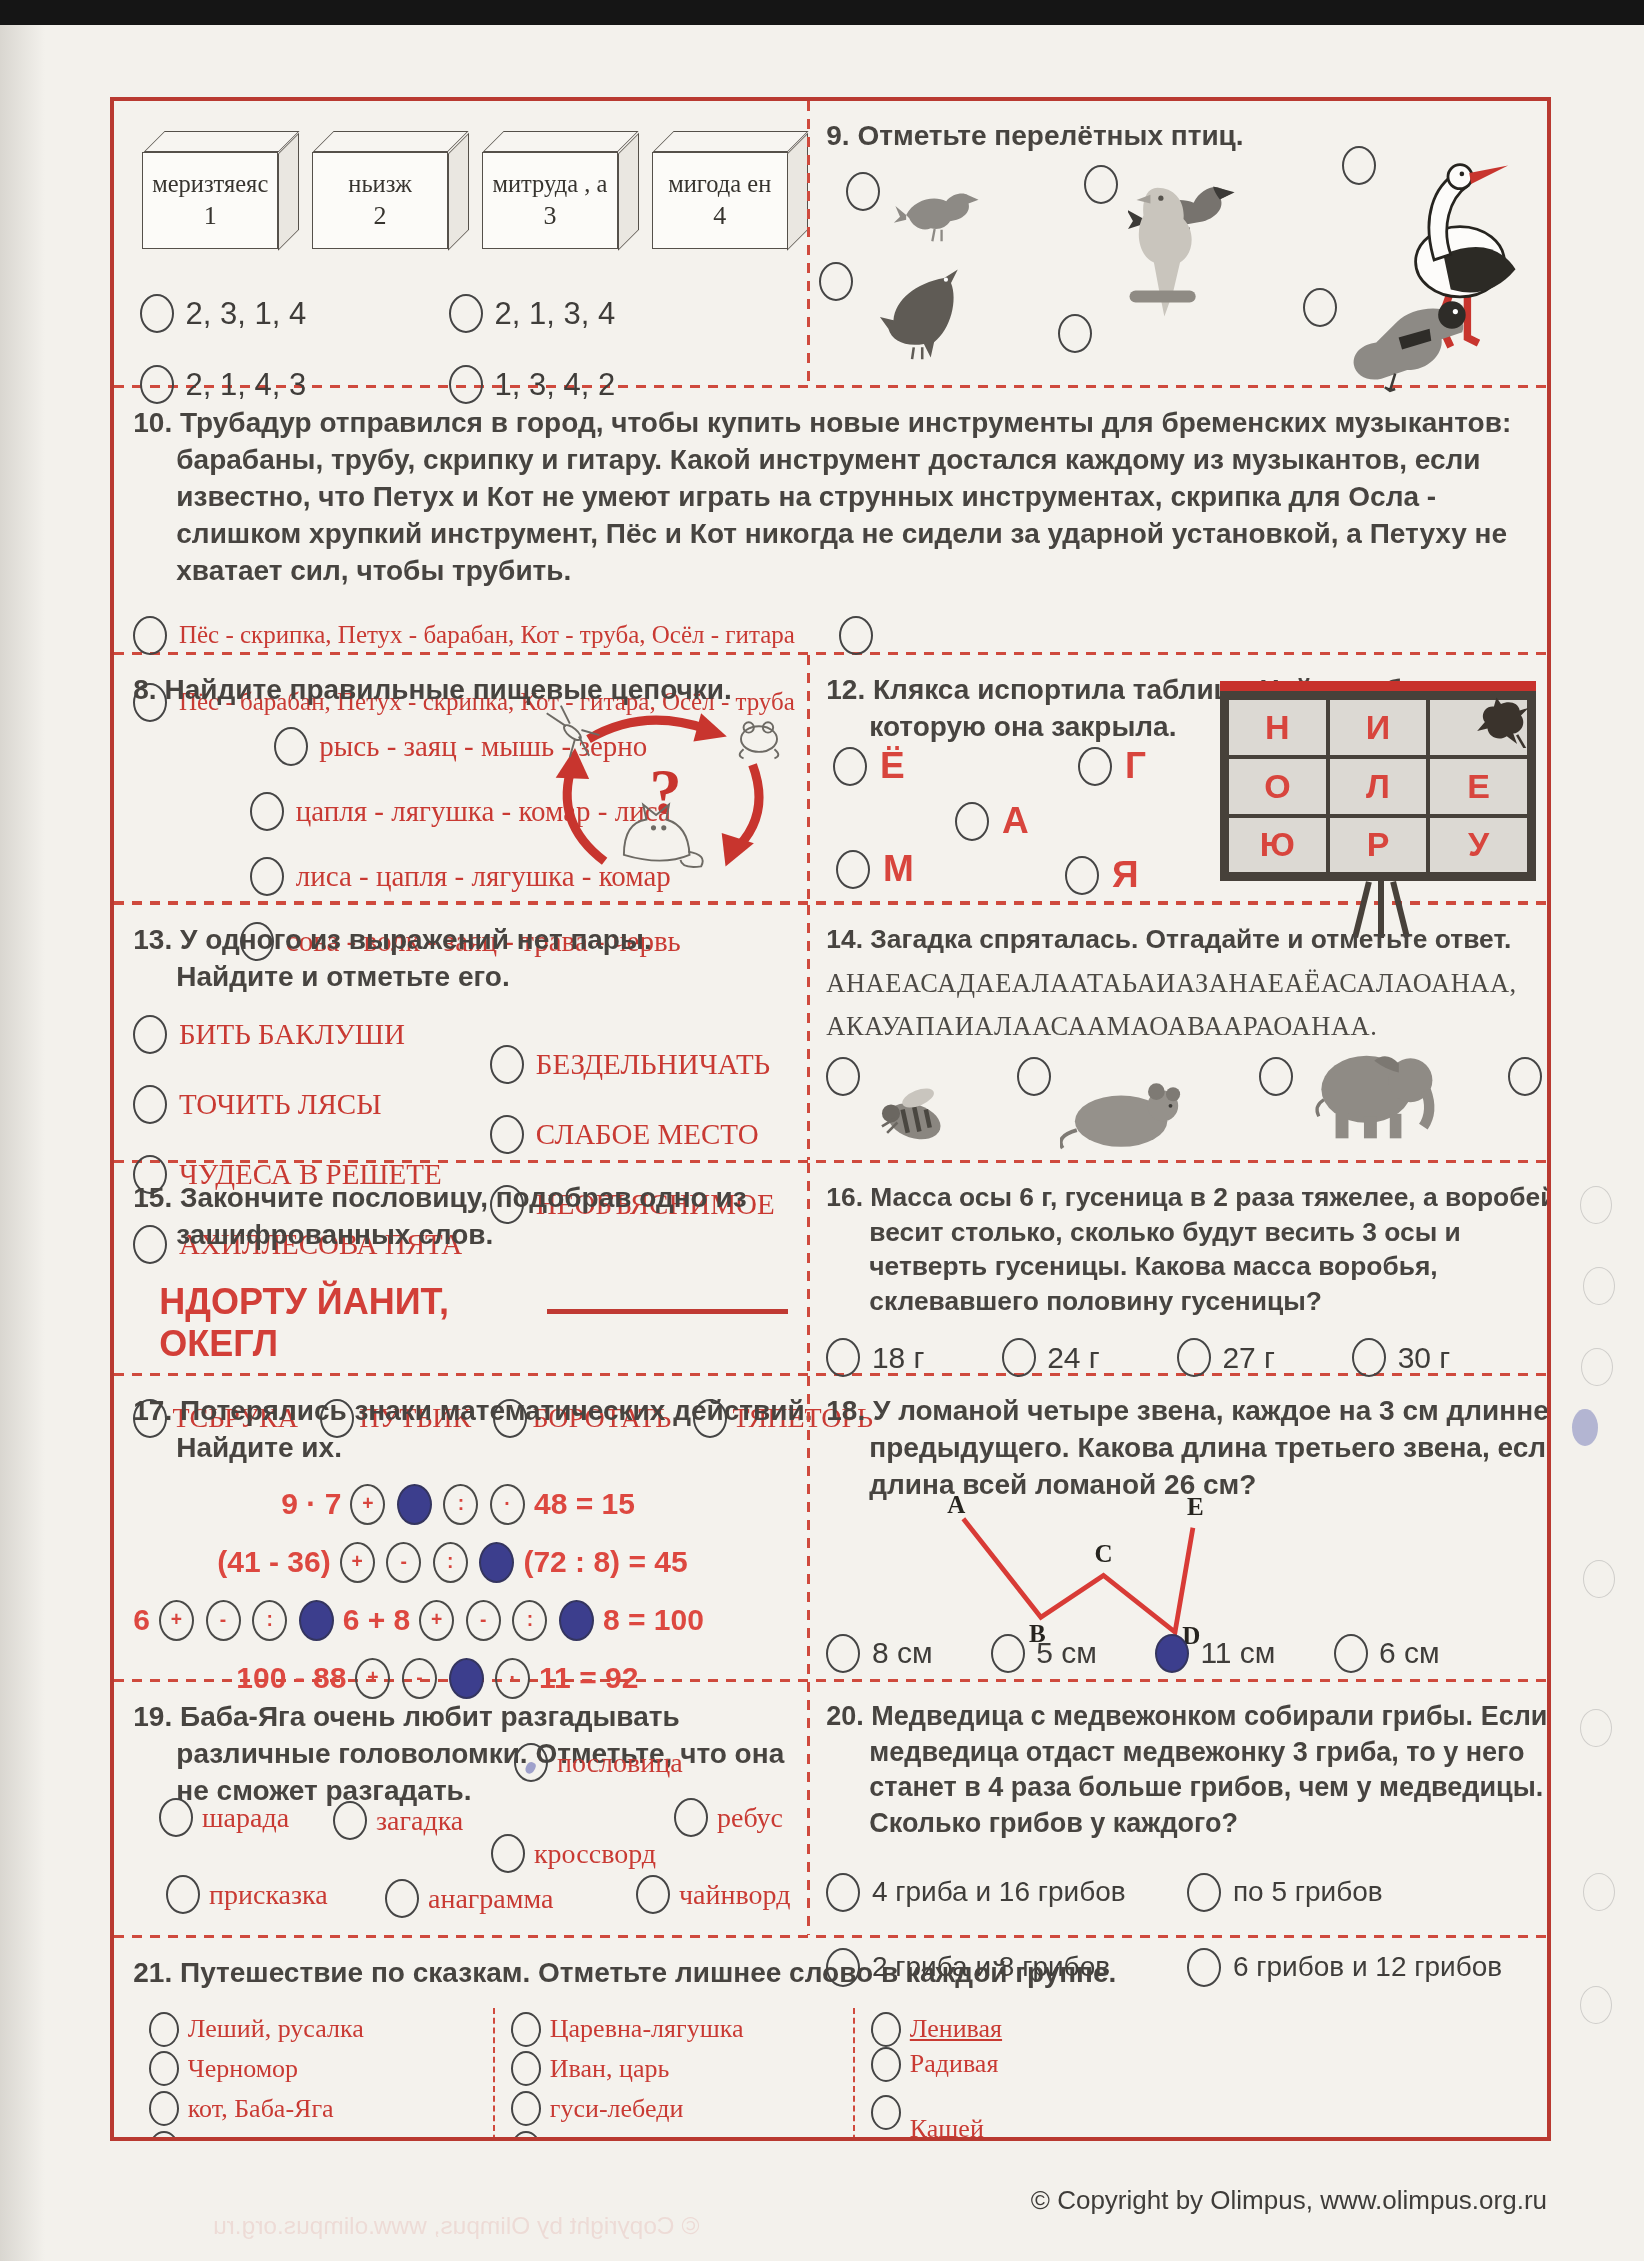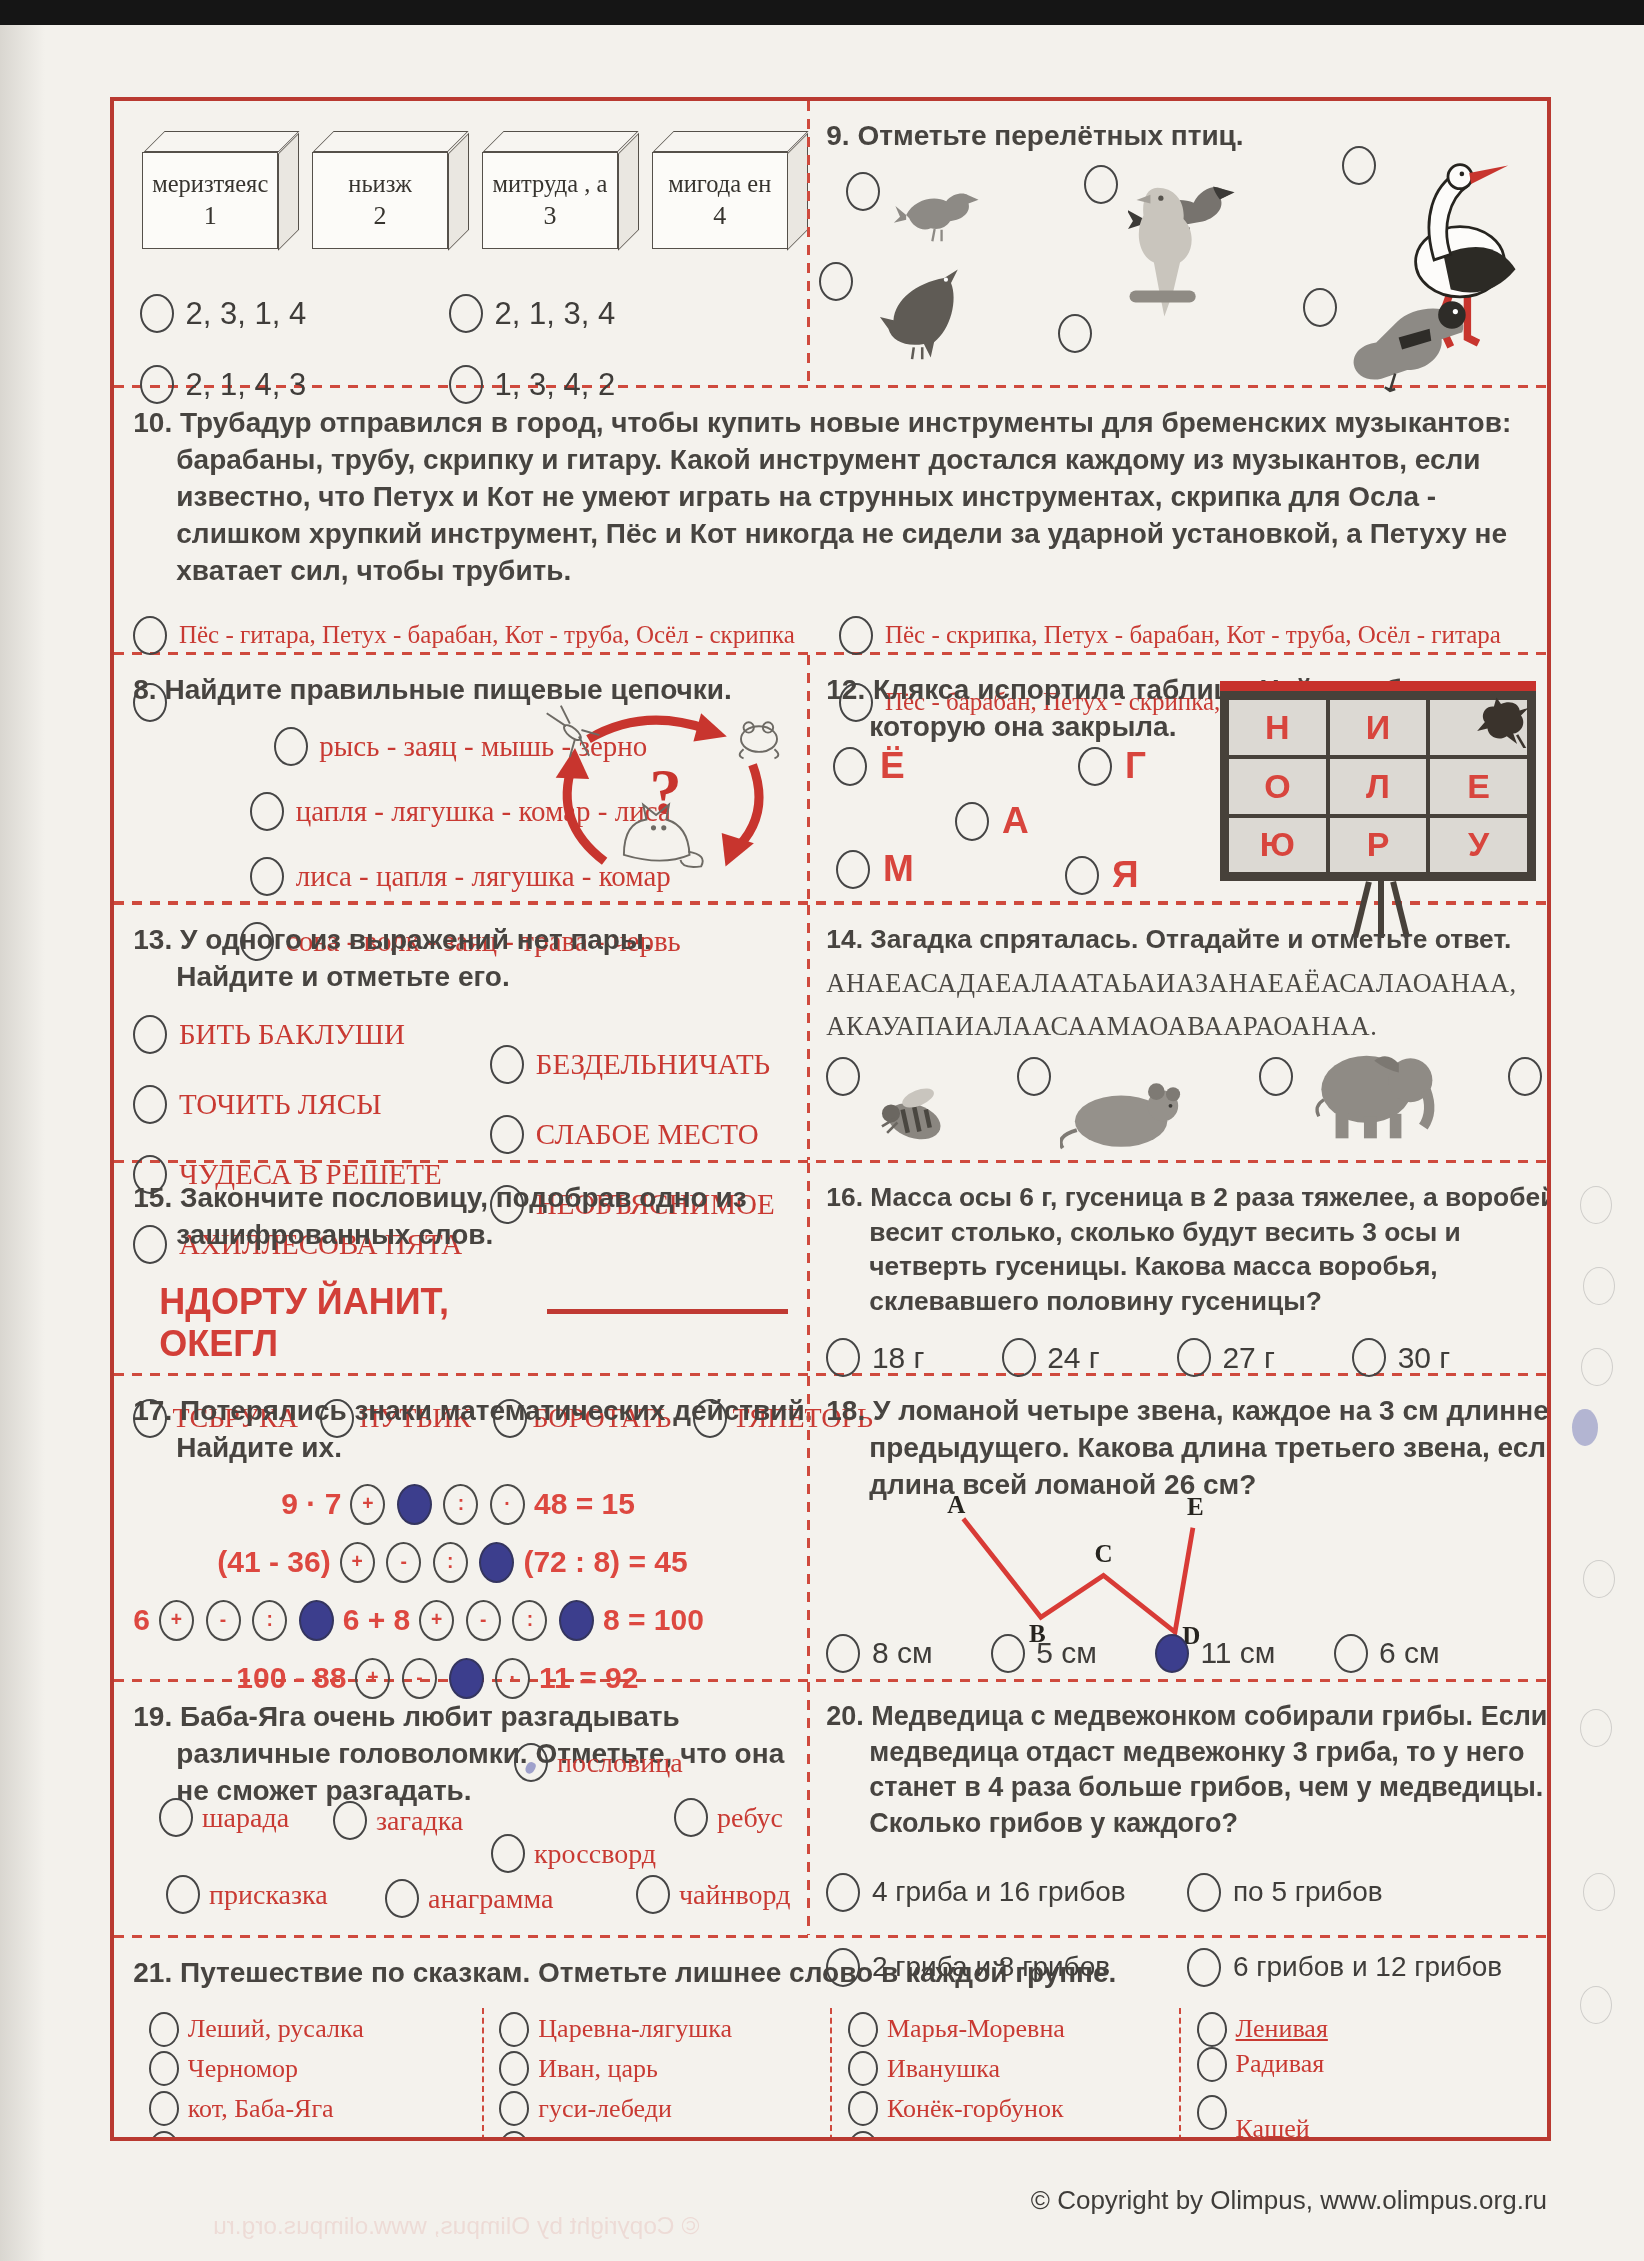"Пёс - гитара, Петух -" div.opt { html: <div> <span></span> <span>Пёс - гитара, Петух - барабан, Кот - труба, Осёл - скрипка</span> </div> -> none }
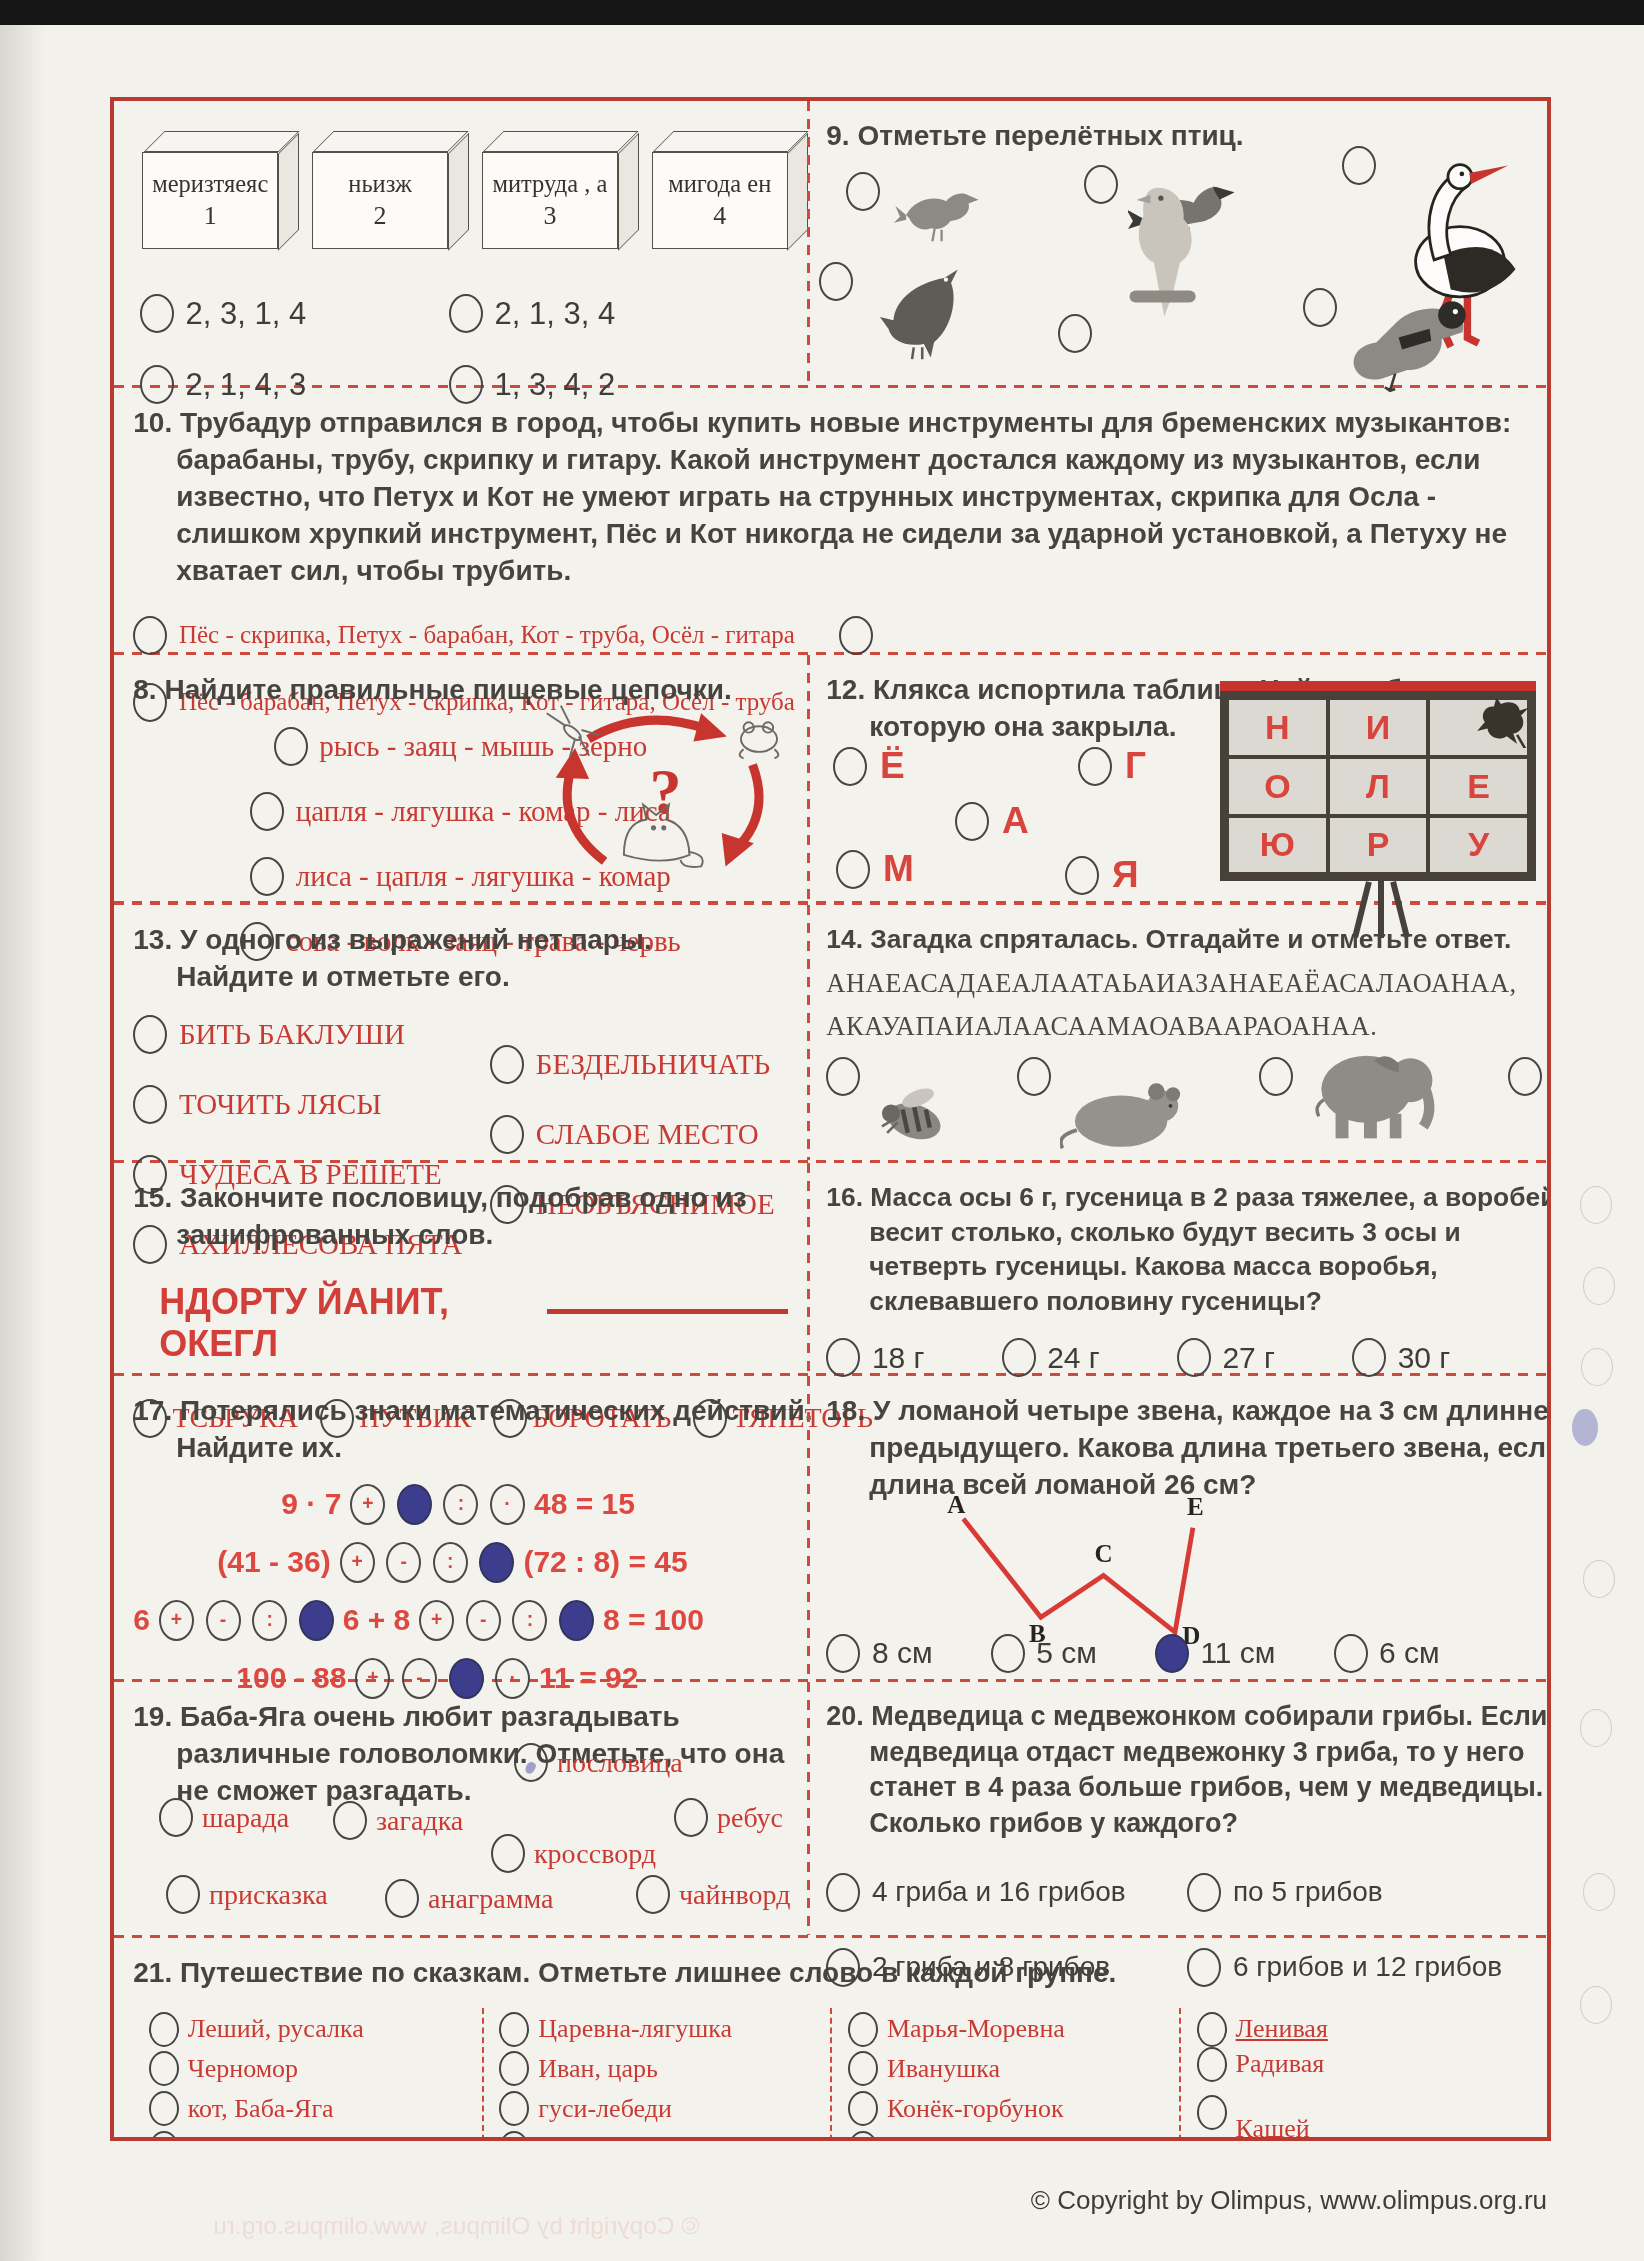"Марья-Моревна" div.q21col { html: <div> <div> <span></span> <span>Марья-Моревна</span> </div> <div> <span></span> <span>Иванушка</span> </div> <div> <span></span> <span>Конёк-горбунок</span> </div> <div> <span></span> <span>казначей, царь</span> </div> </div> -> none }
